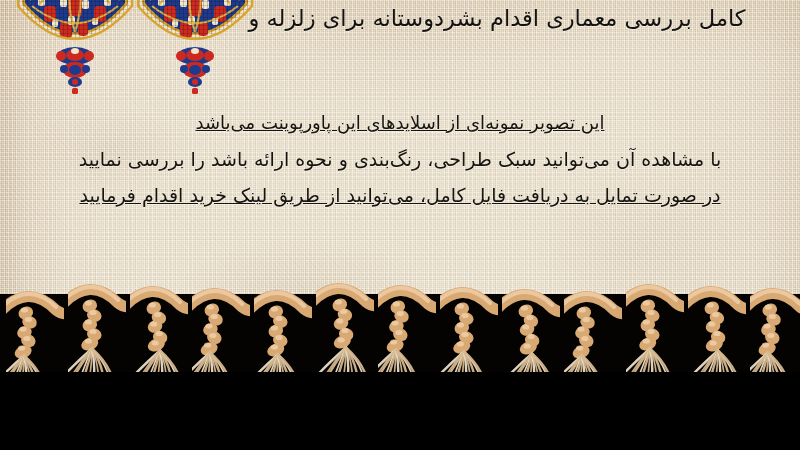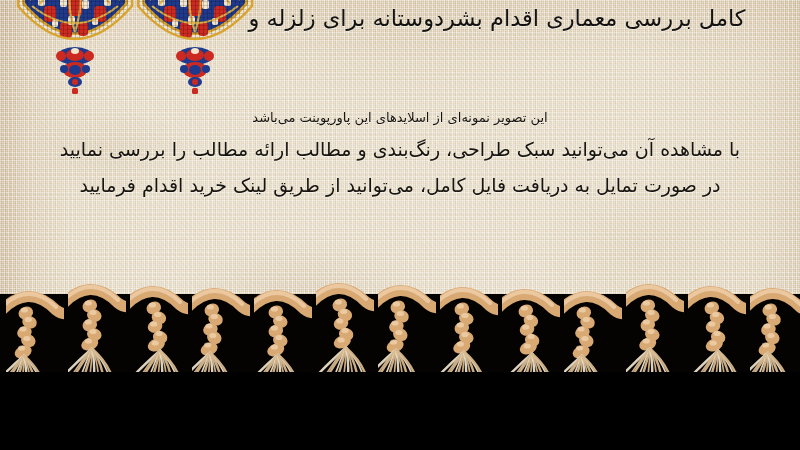"این تصویر نمونه‌ای از اسلایدهای" .body-block .bline.l1 { font-size: 13px -> 18px; text-decoration: none -> underline }
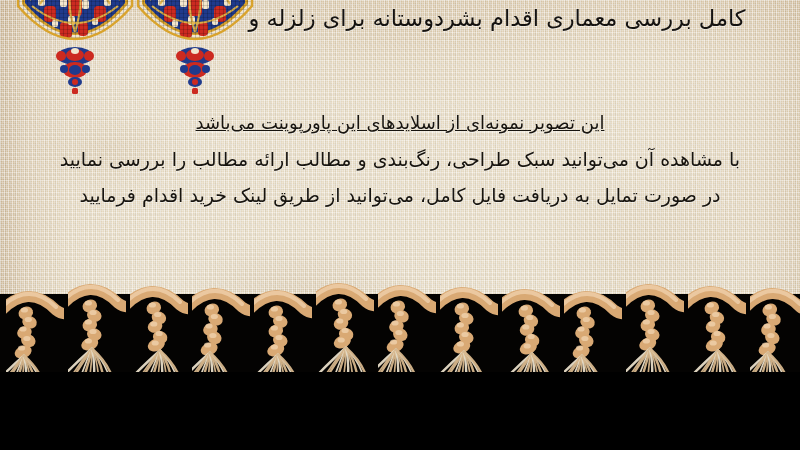"با مشاهده آن می‌توانید سبک" span.bline { text: مطالب ارائه مطالب -> نحوه ارائه باشد }
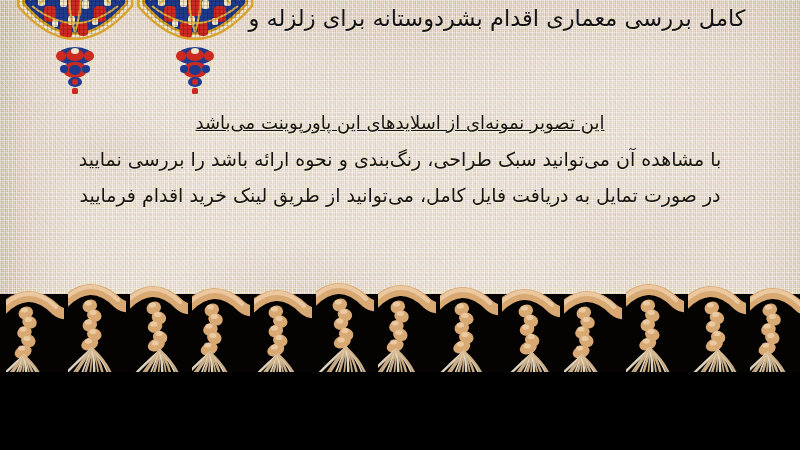"در صورت تمایل به دریافت" .body-block .bline.l3 { text-decoration: none -> underline }
